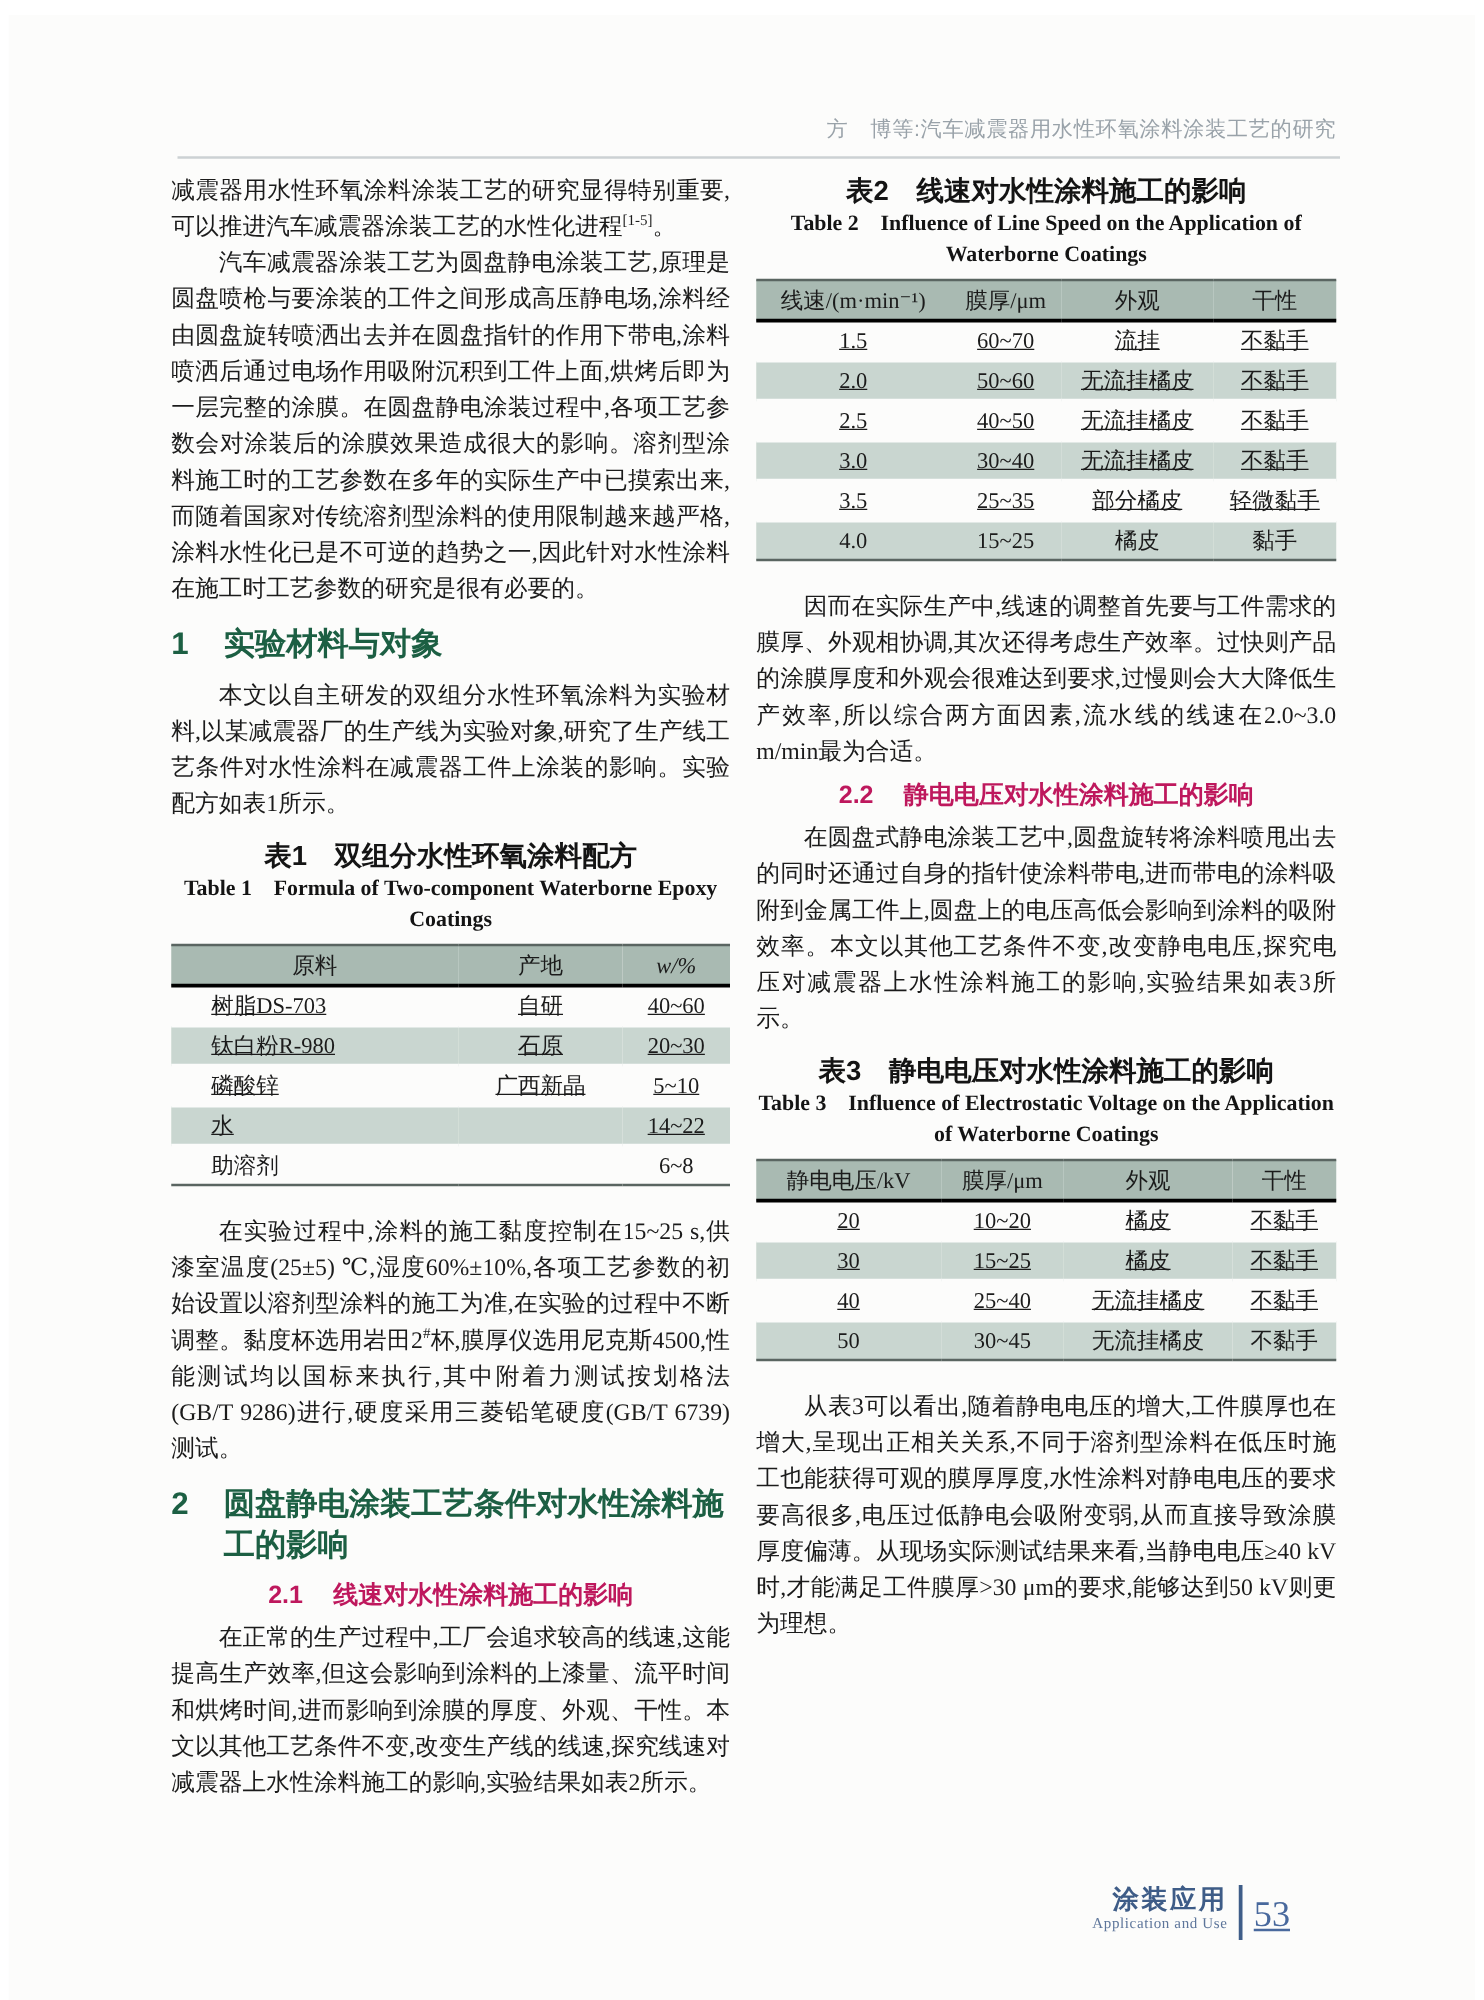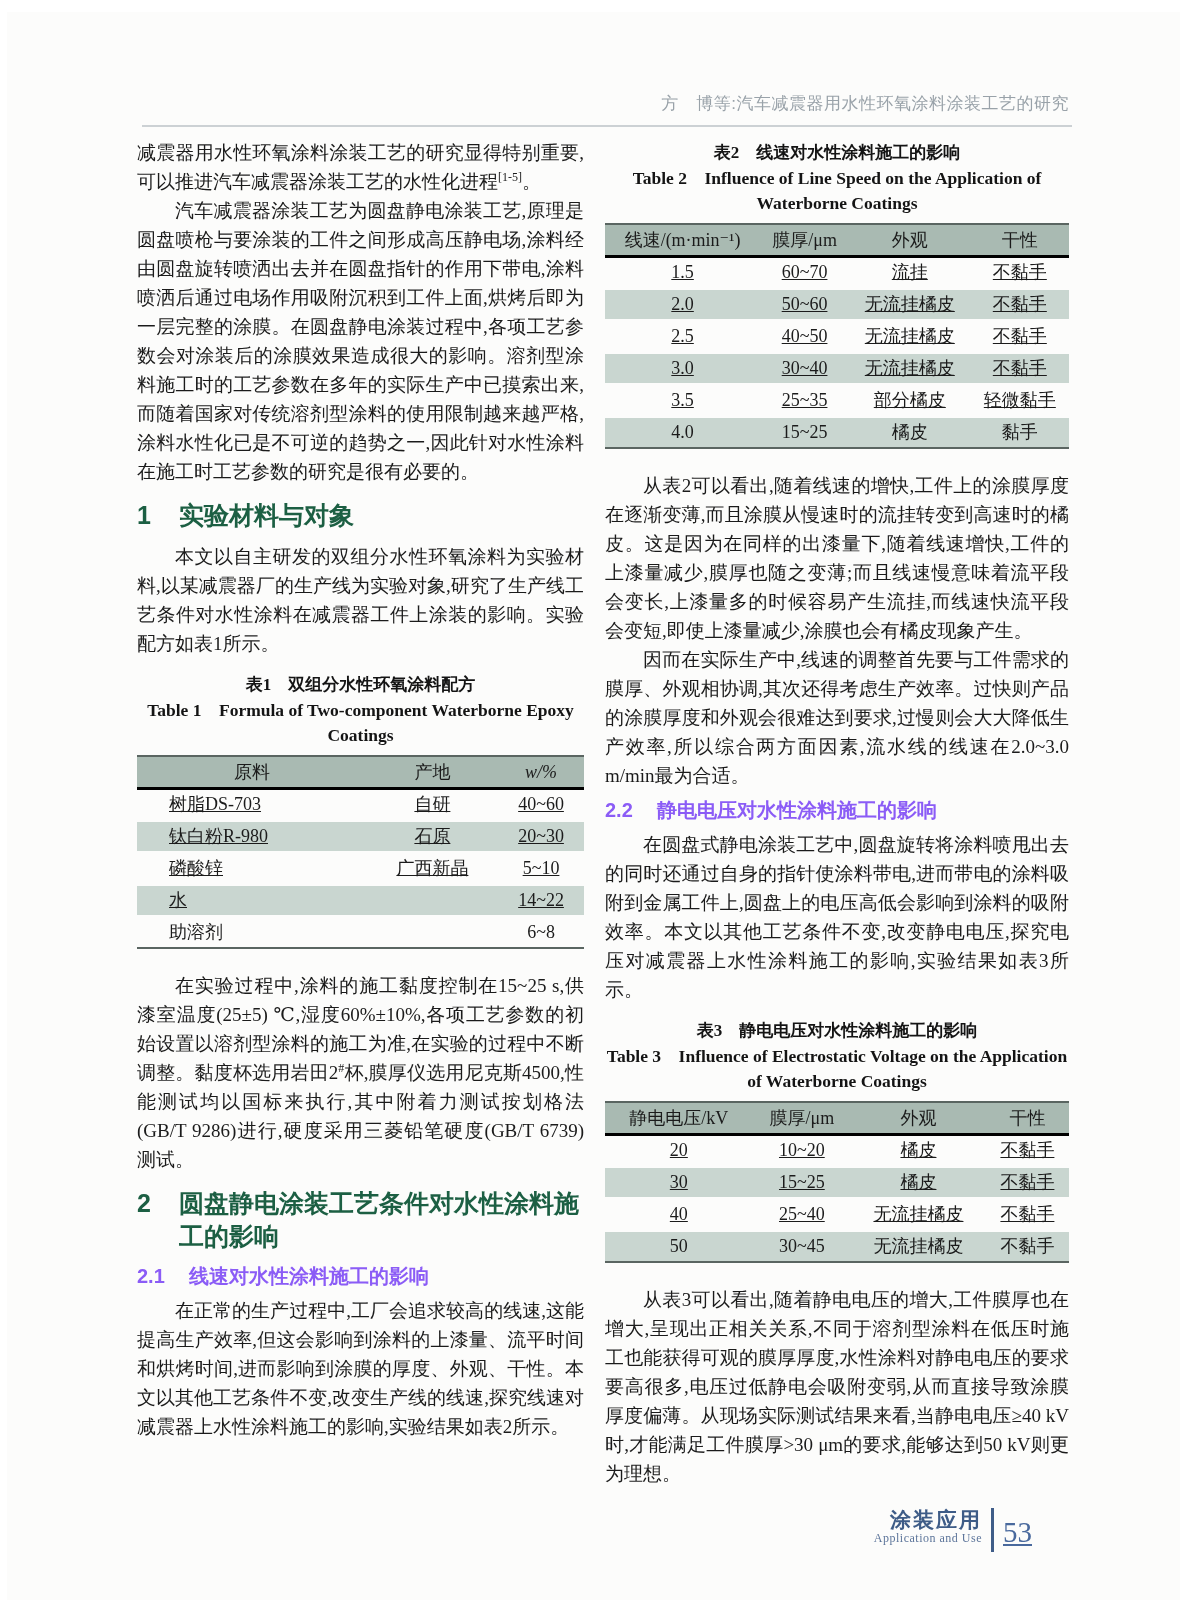"表2 线速对水性涂料施工的影响" .tbl-title-cn { font-family: Liberation Serif, serif -> Liberation Sans, sans-serif; font-size: 17px -> 22px }
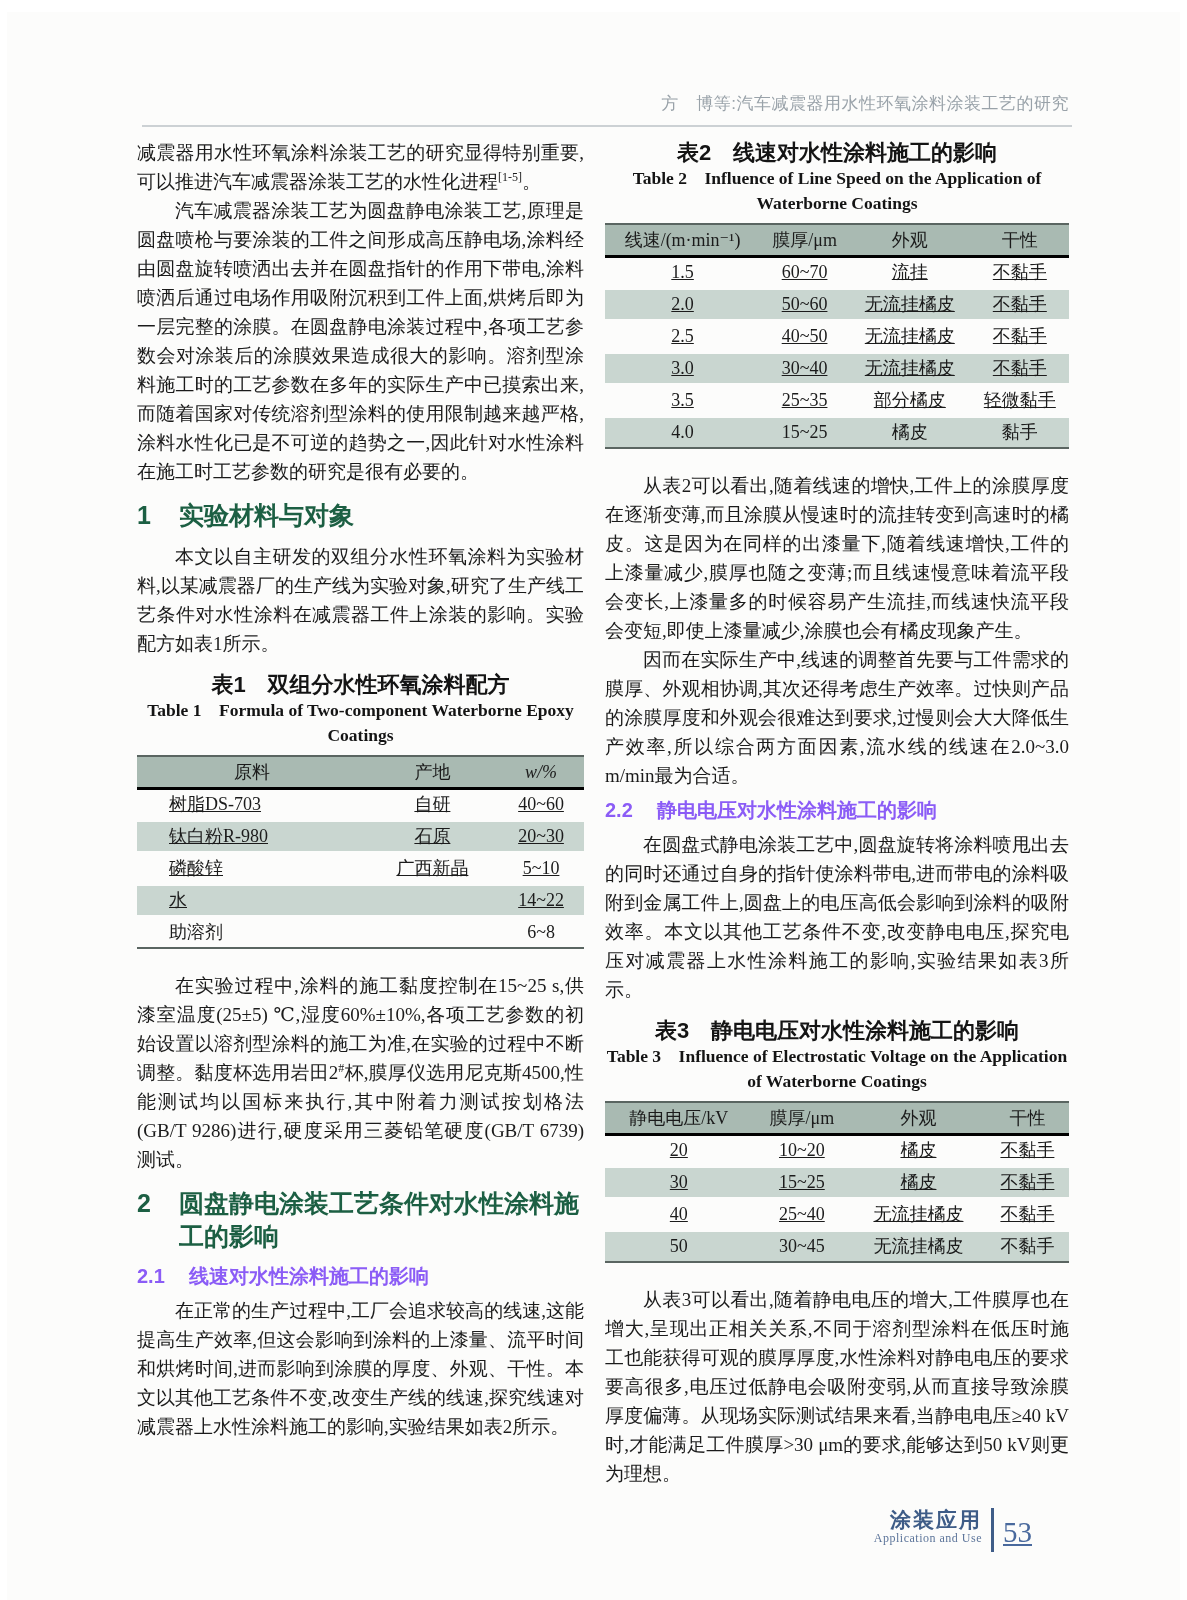"从表2可以看出,随着线速的增快,工件上的涂膜厚度在逐渐变薄,而且涂膜从慢速时的流" p.indent { html: <p>从表2可以看出,随着线速的增快,工件上的涂膜厚度在逐渐变薄,而且涂膜从慢速时的流挂转变到高速时的橘皮。这是因为在同样的出漆量下,随着线速增快,工件的上漆量减少,膜厚也随之变薄;而且线速慢意味着流平段会变长,上漆量多的时候容易产生流挂,而线速快流平段会变短,即使上漆量减少,涂膜也会有橘皮现象产生。</p> -> none }
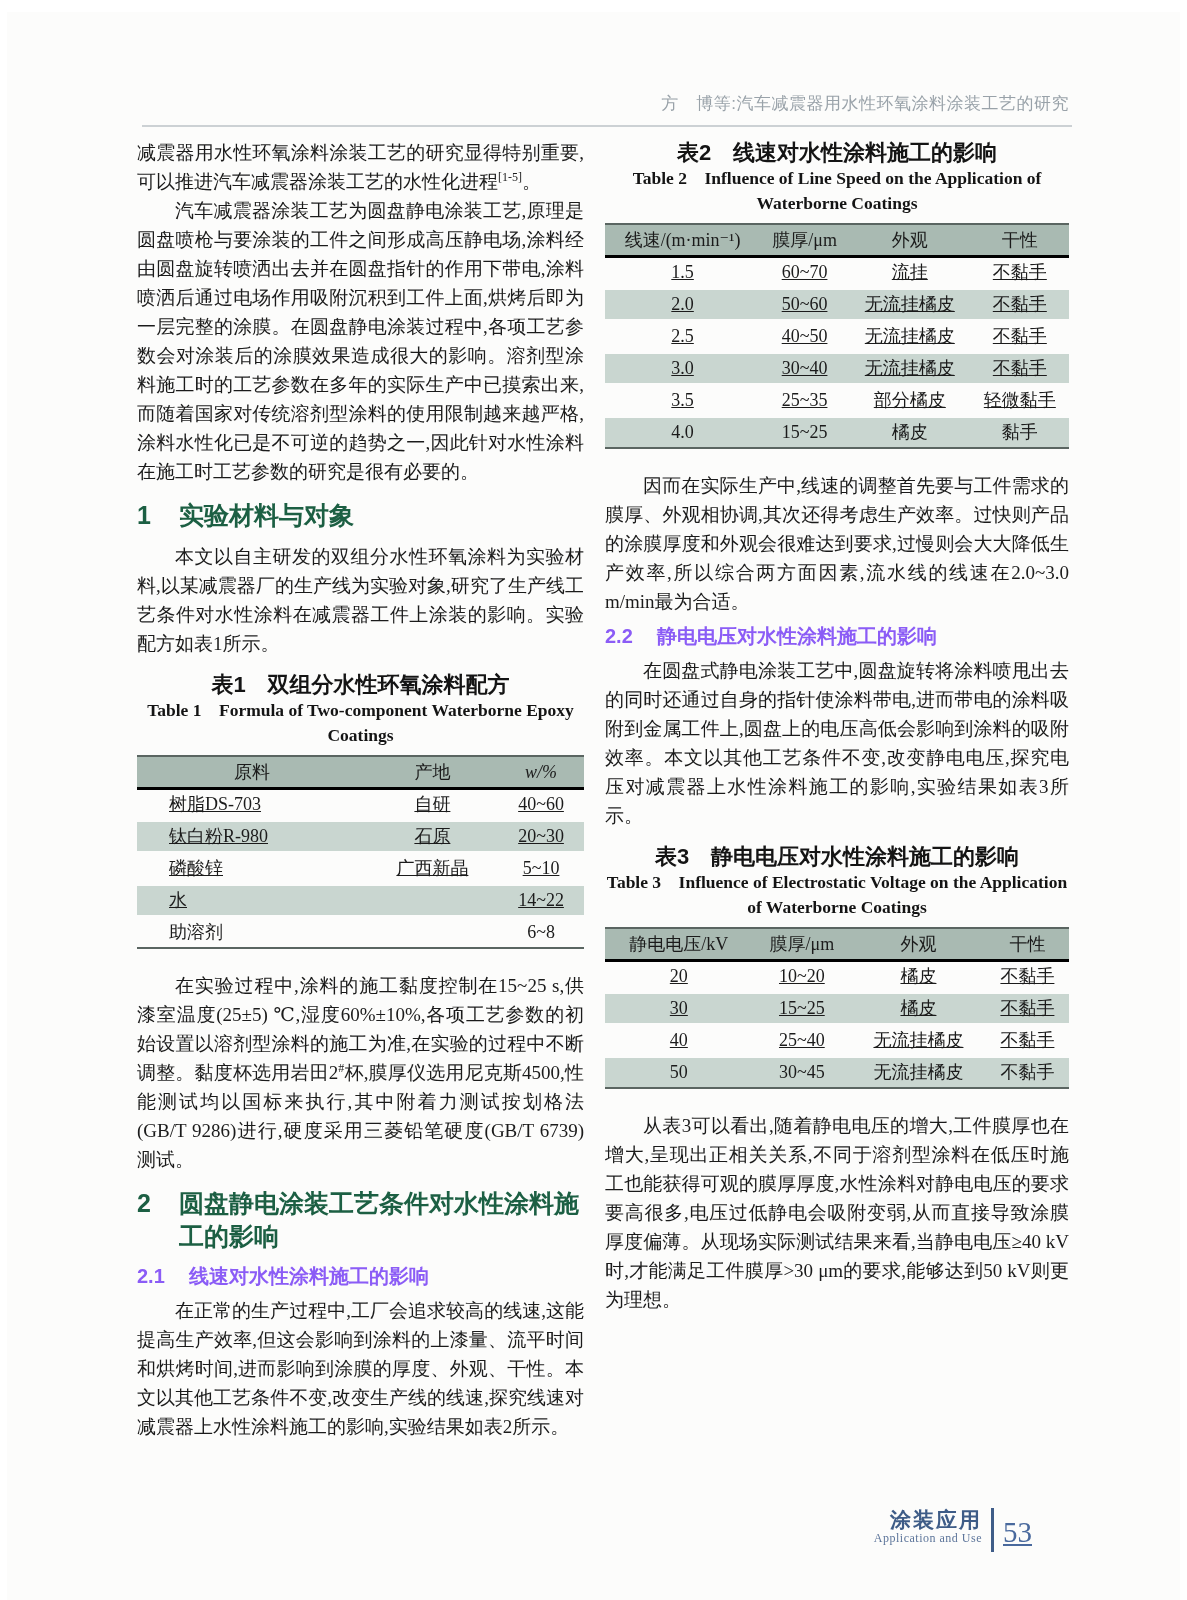"2.2" .h-sub { color: #8b5cf6 -> #be185d; justify-content: none -> center }
